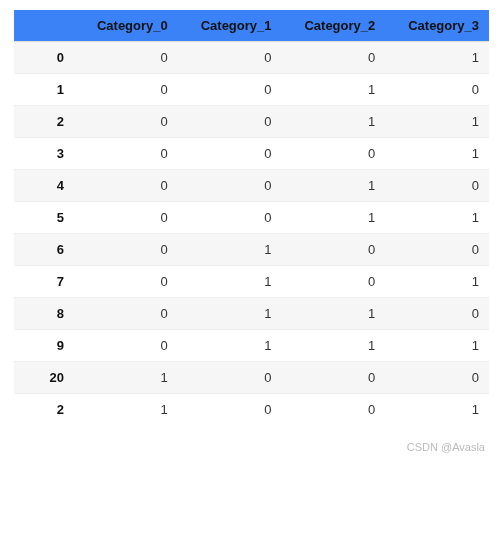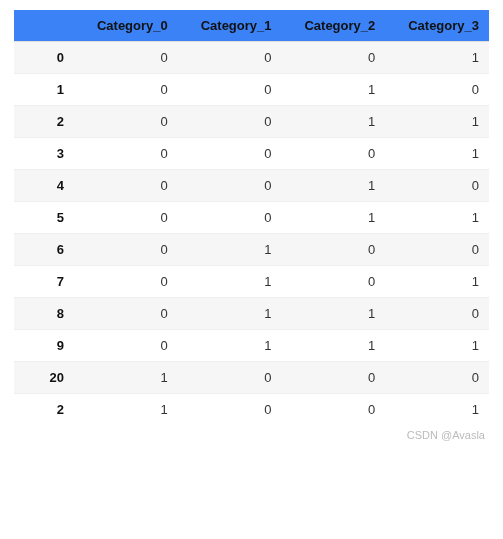"CSDN @Avasla" .watermark { margin-top: 4px -> 16px }
